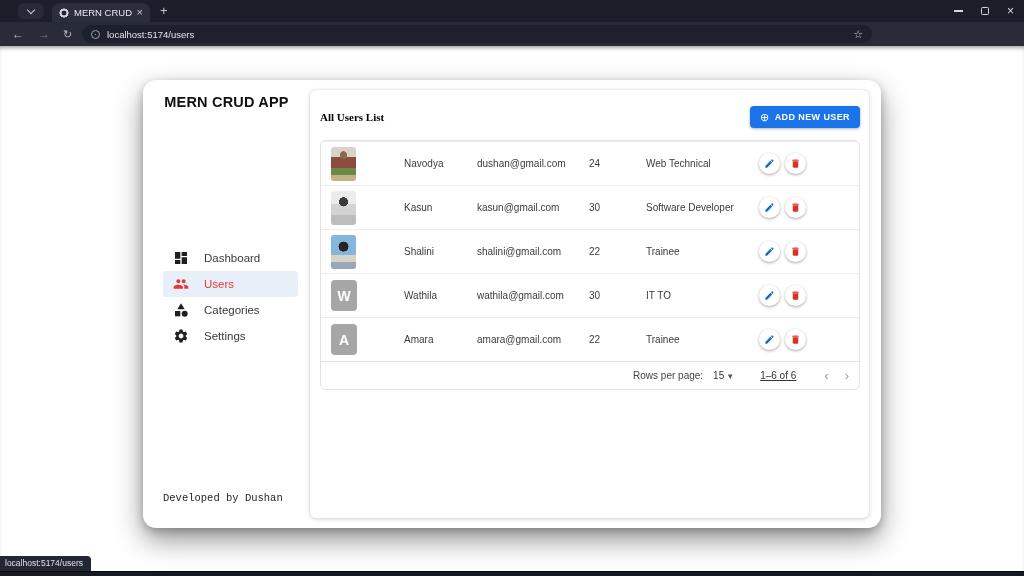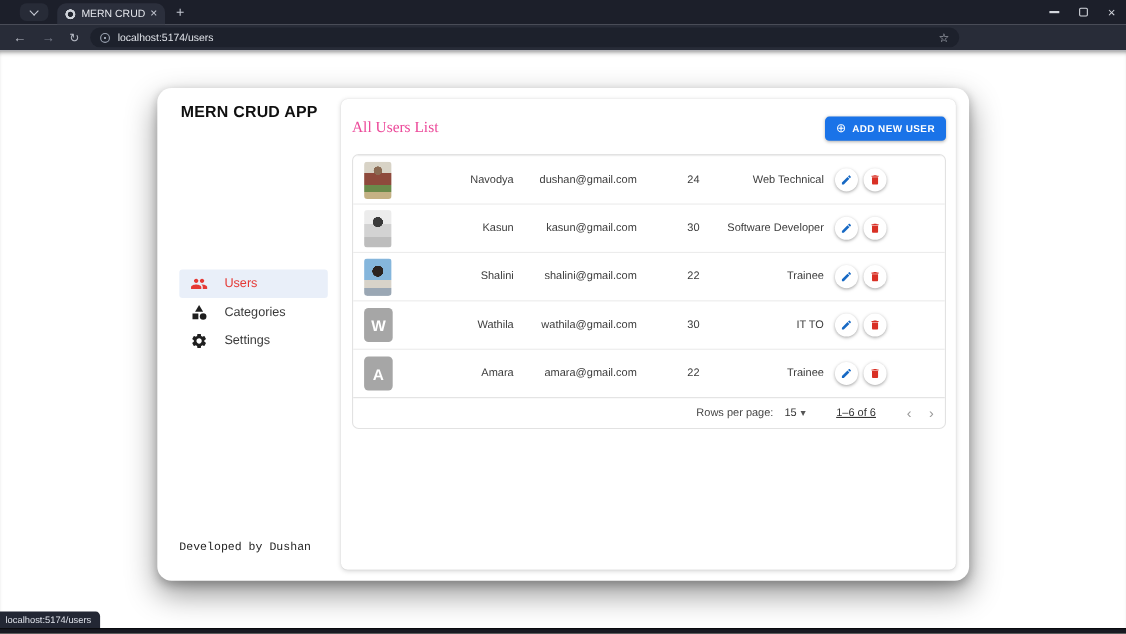"All Users List" .panel-title { color: #ec4899 -> #000000; font-size: 14px -> 11px; font-weight: 400 -> 700 }
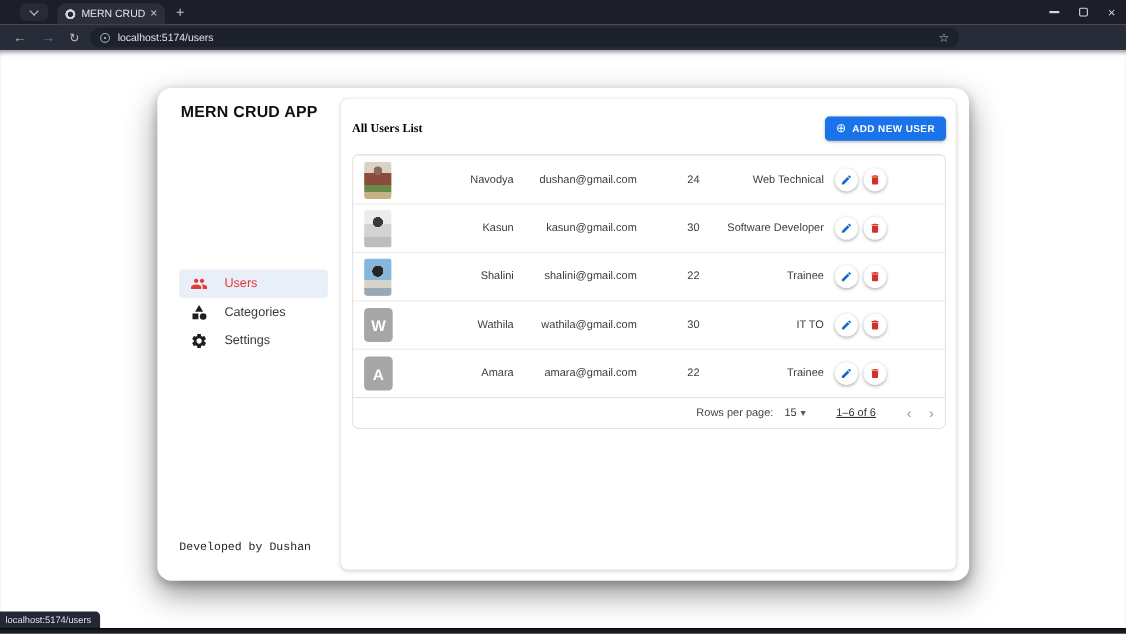"Navodya" .cell { text-align: right -> none }
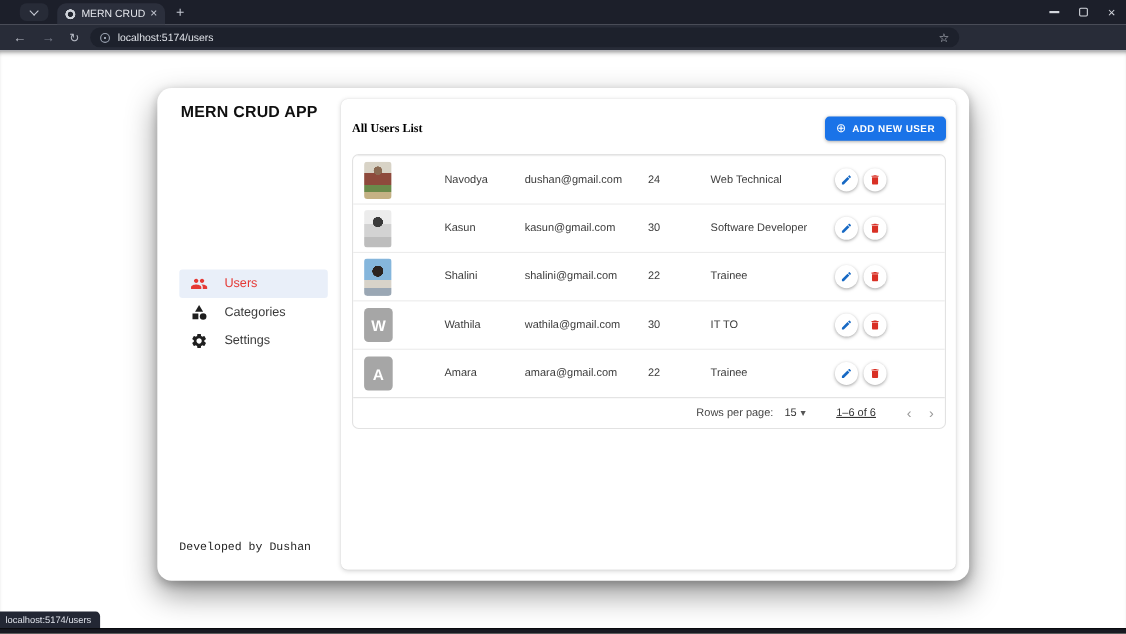"Dashboard" div.nav-item { html: none -> <div> <span> <svg> <path></path> </svg> </span> <span>Dashboard</span> </div> }
